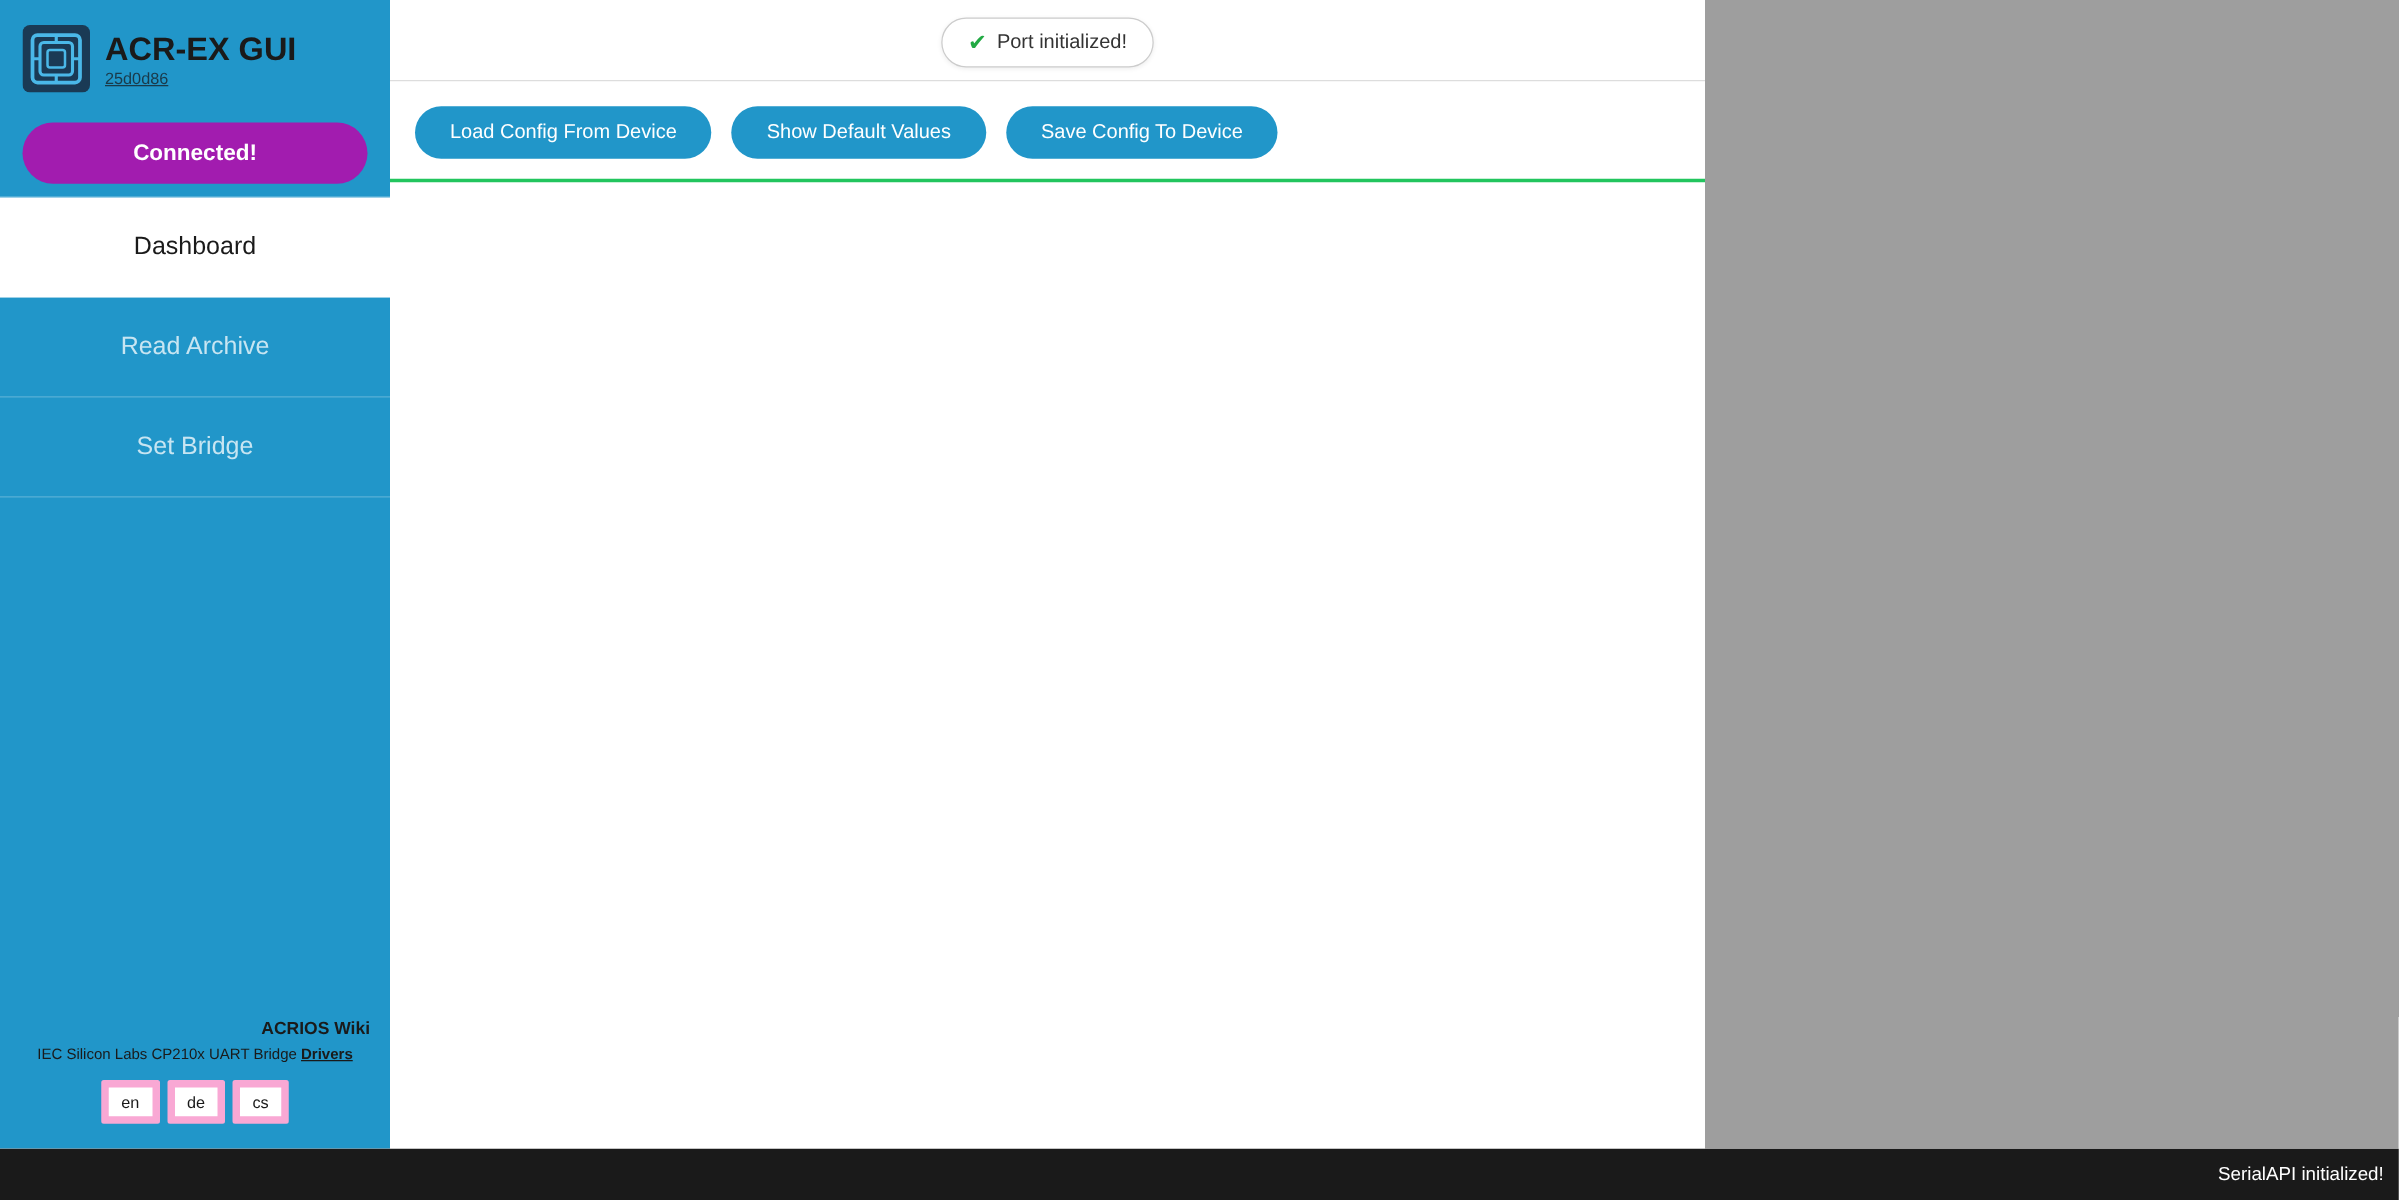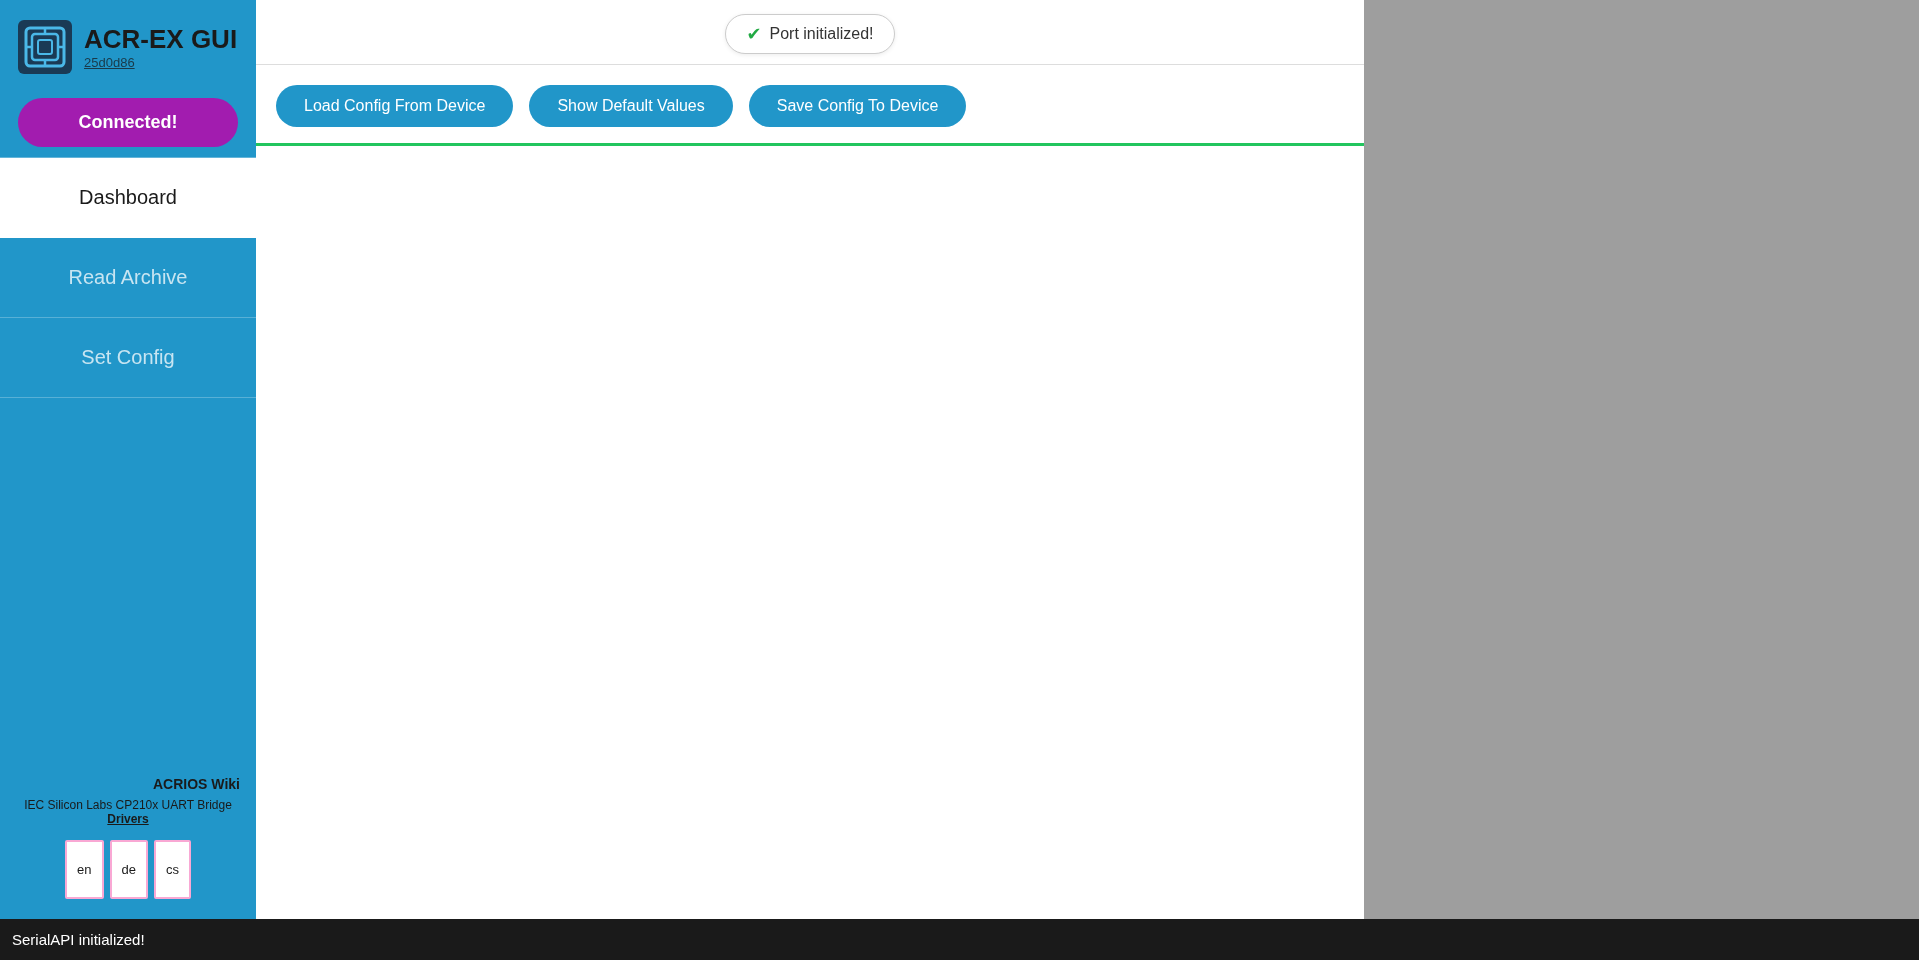"ACR-EX GUI" .sidebar { width: 256px -> 312px }
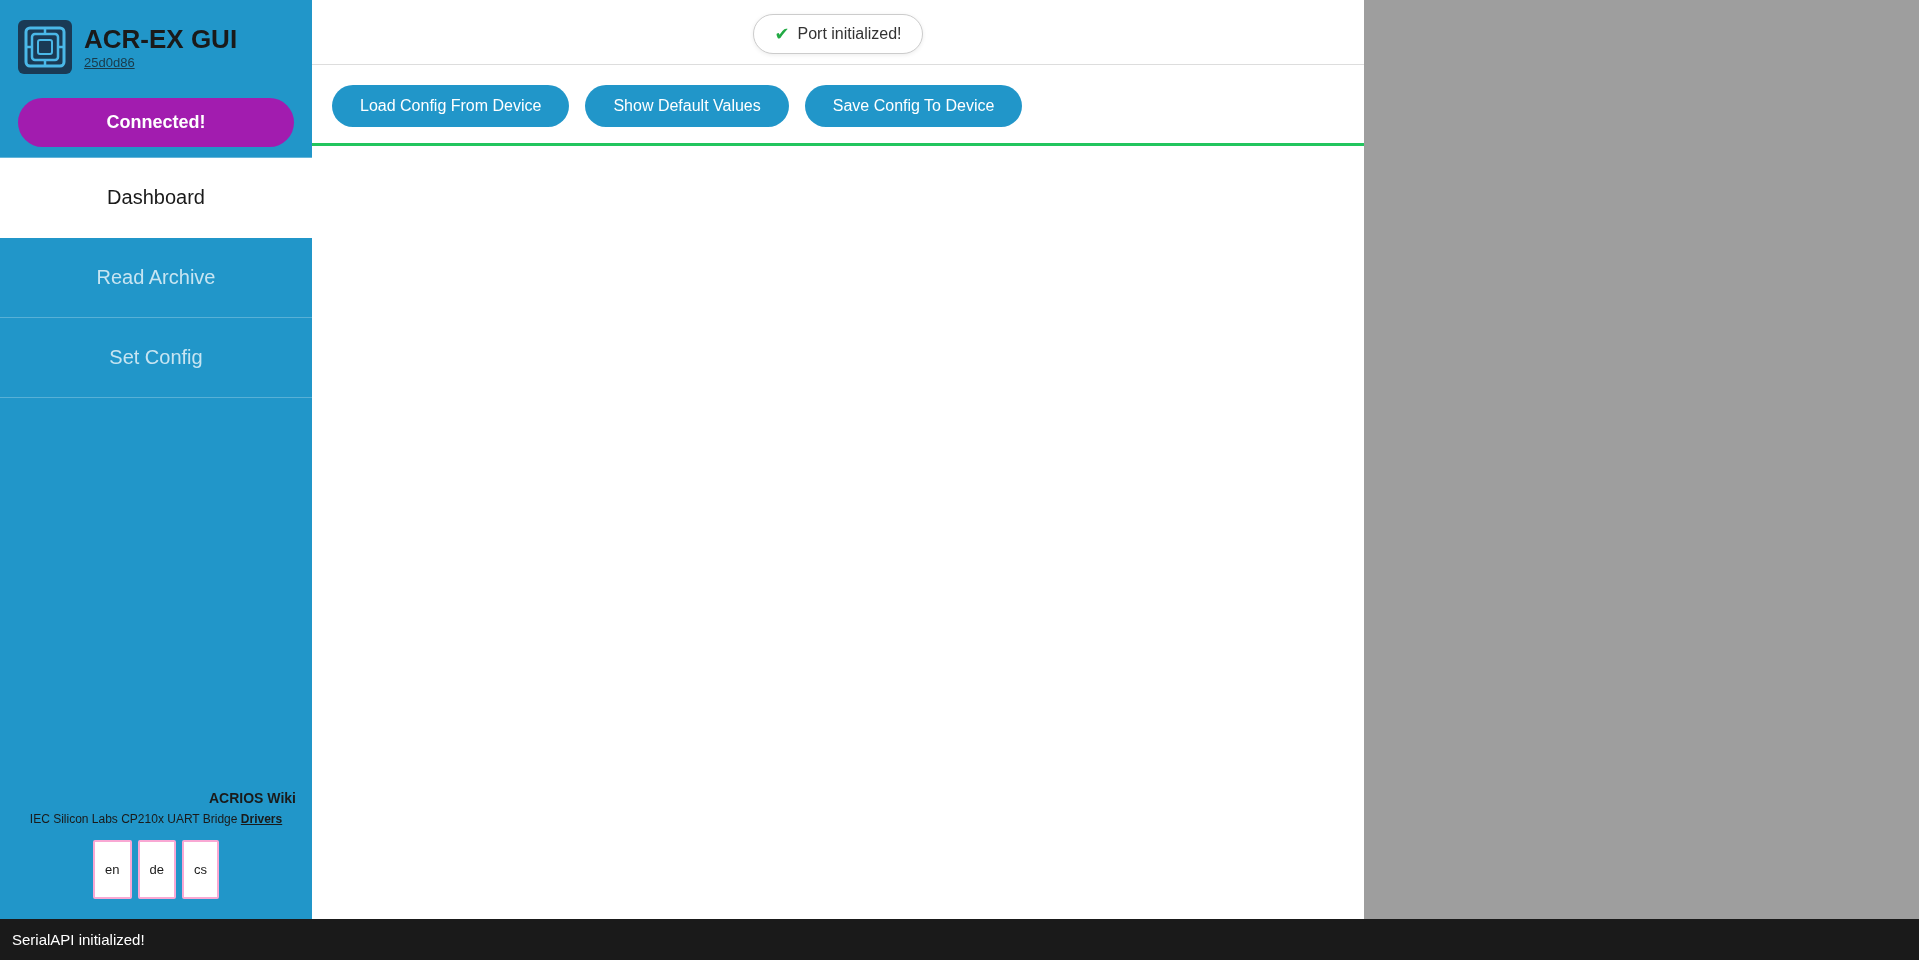"Set Config" span { text: Config -> Bridge }
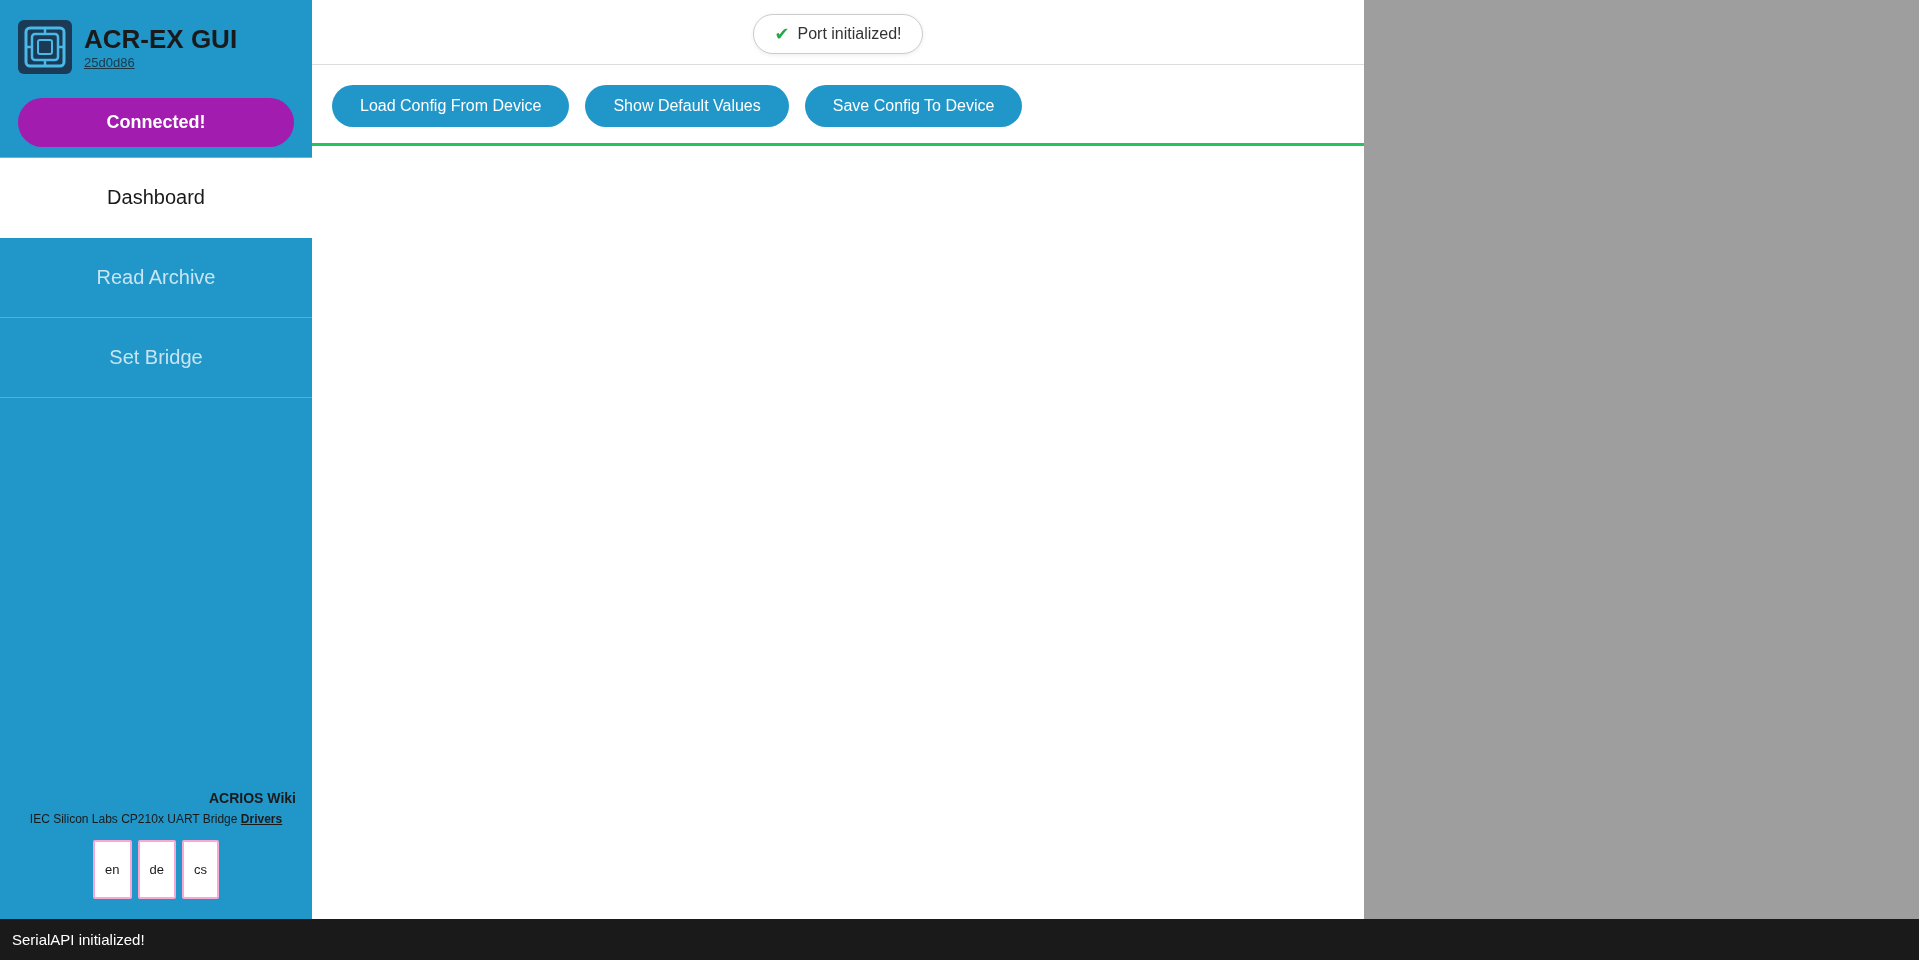"en" .lang-btn { border: 2px solid #f9a8d4 -> 6px solid #f9a8d4; padding: 20px 10px -> 4px 10px }
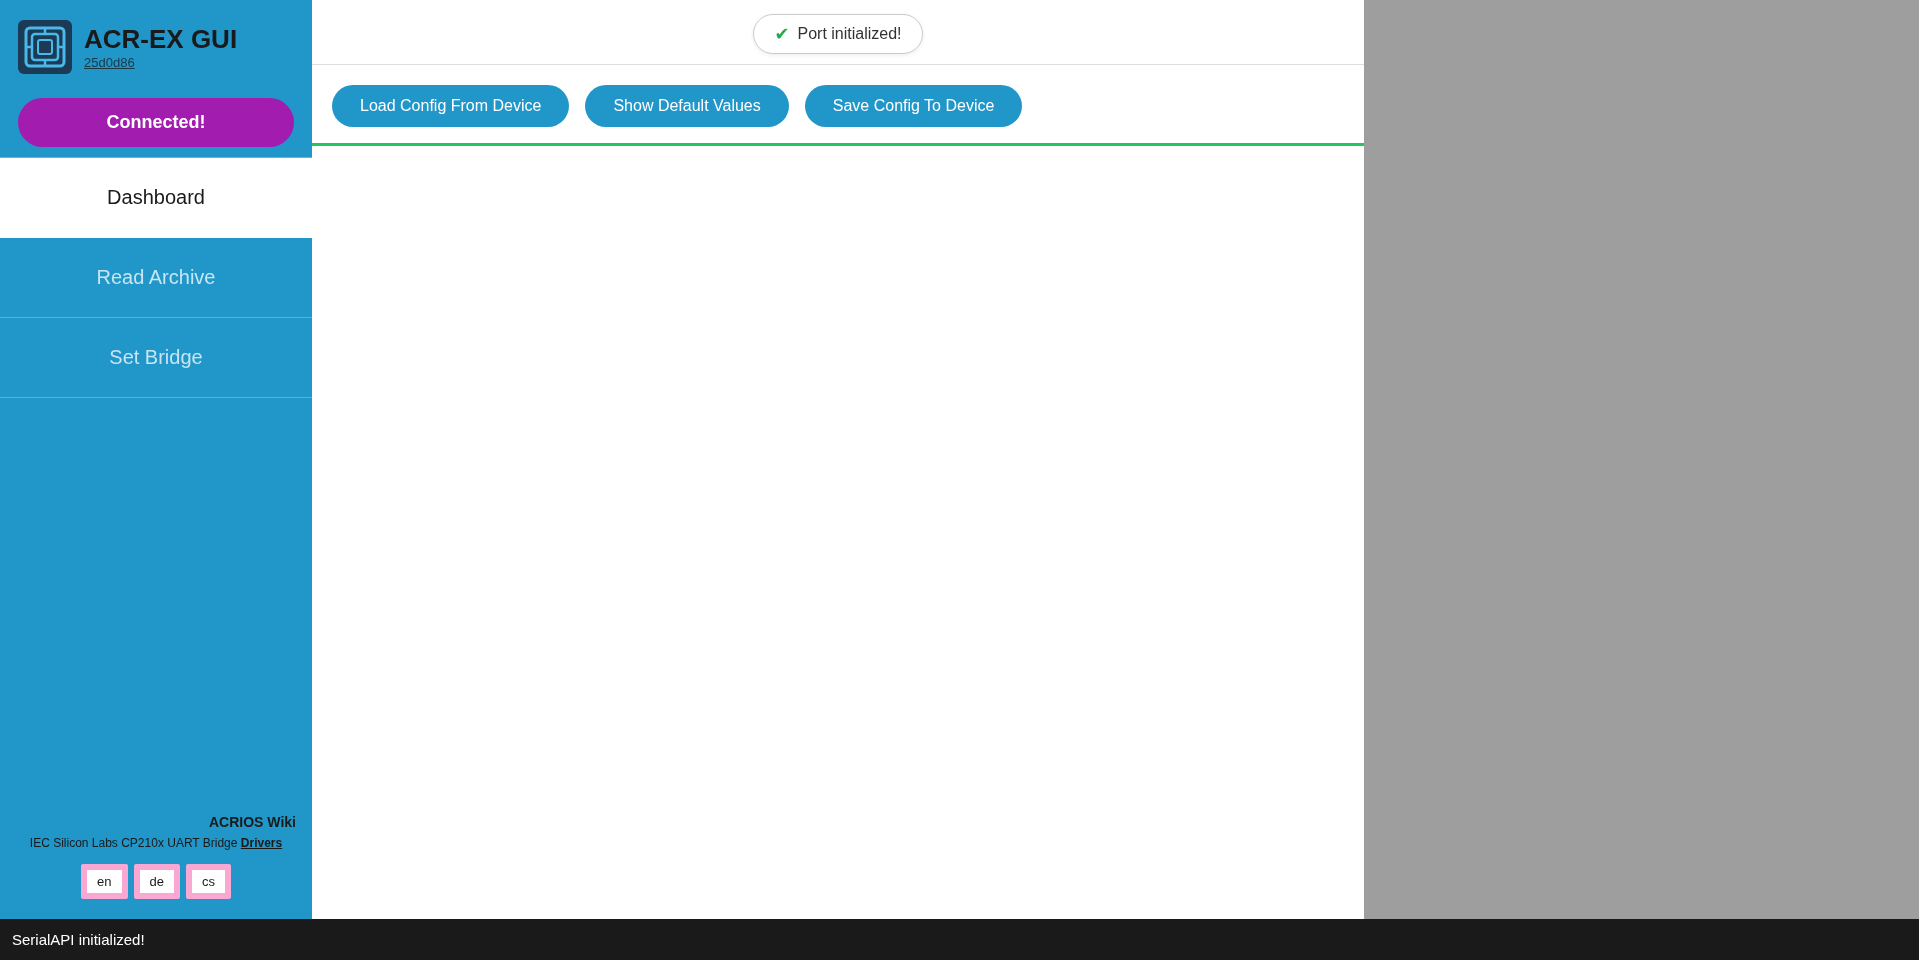"SerialAPI initialized!" .status-bar { text-align: left -> right }
